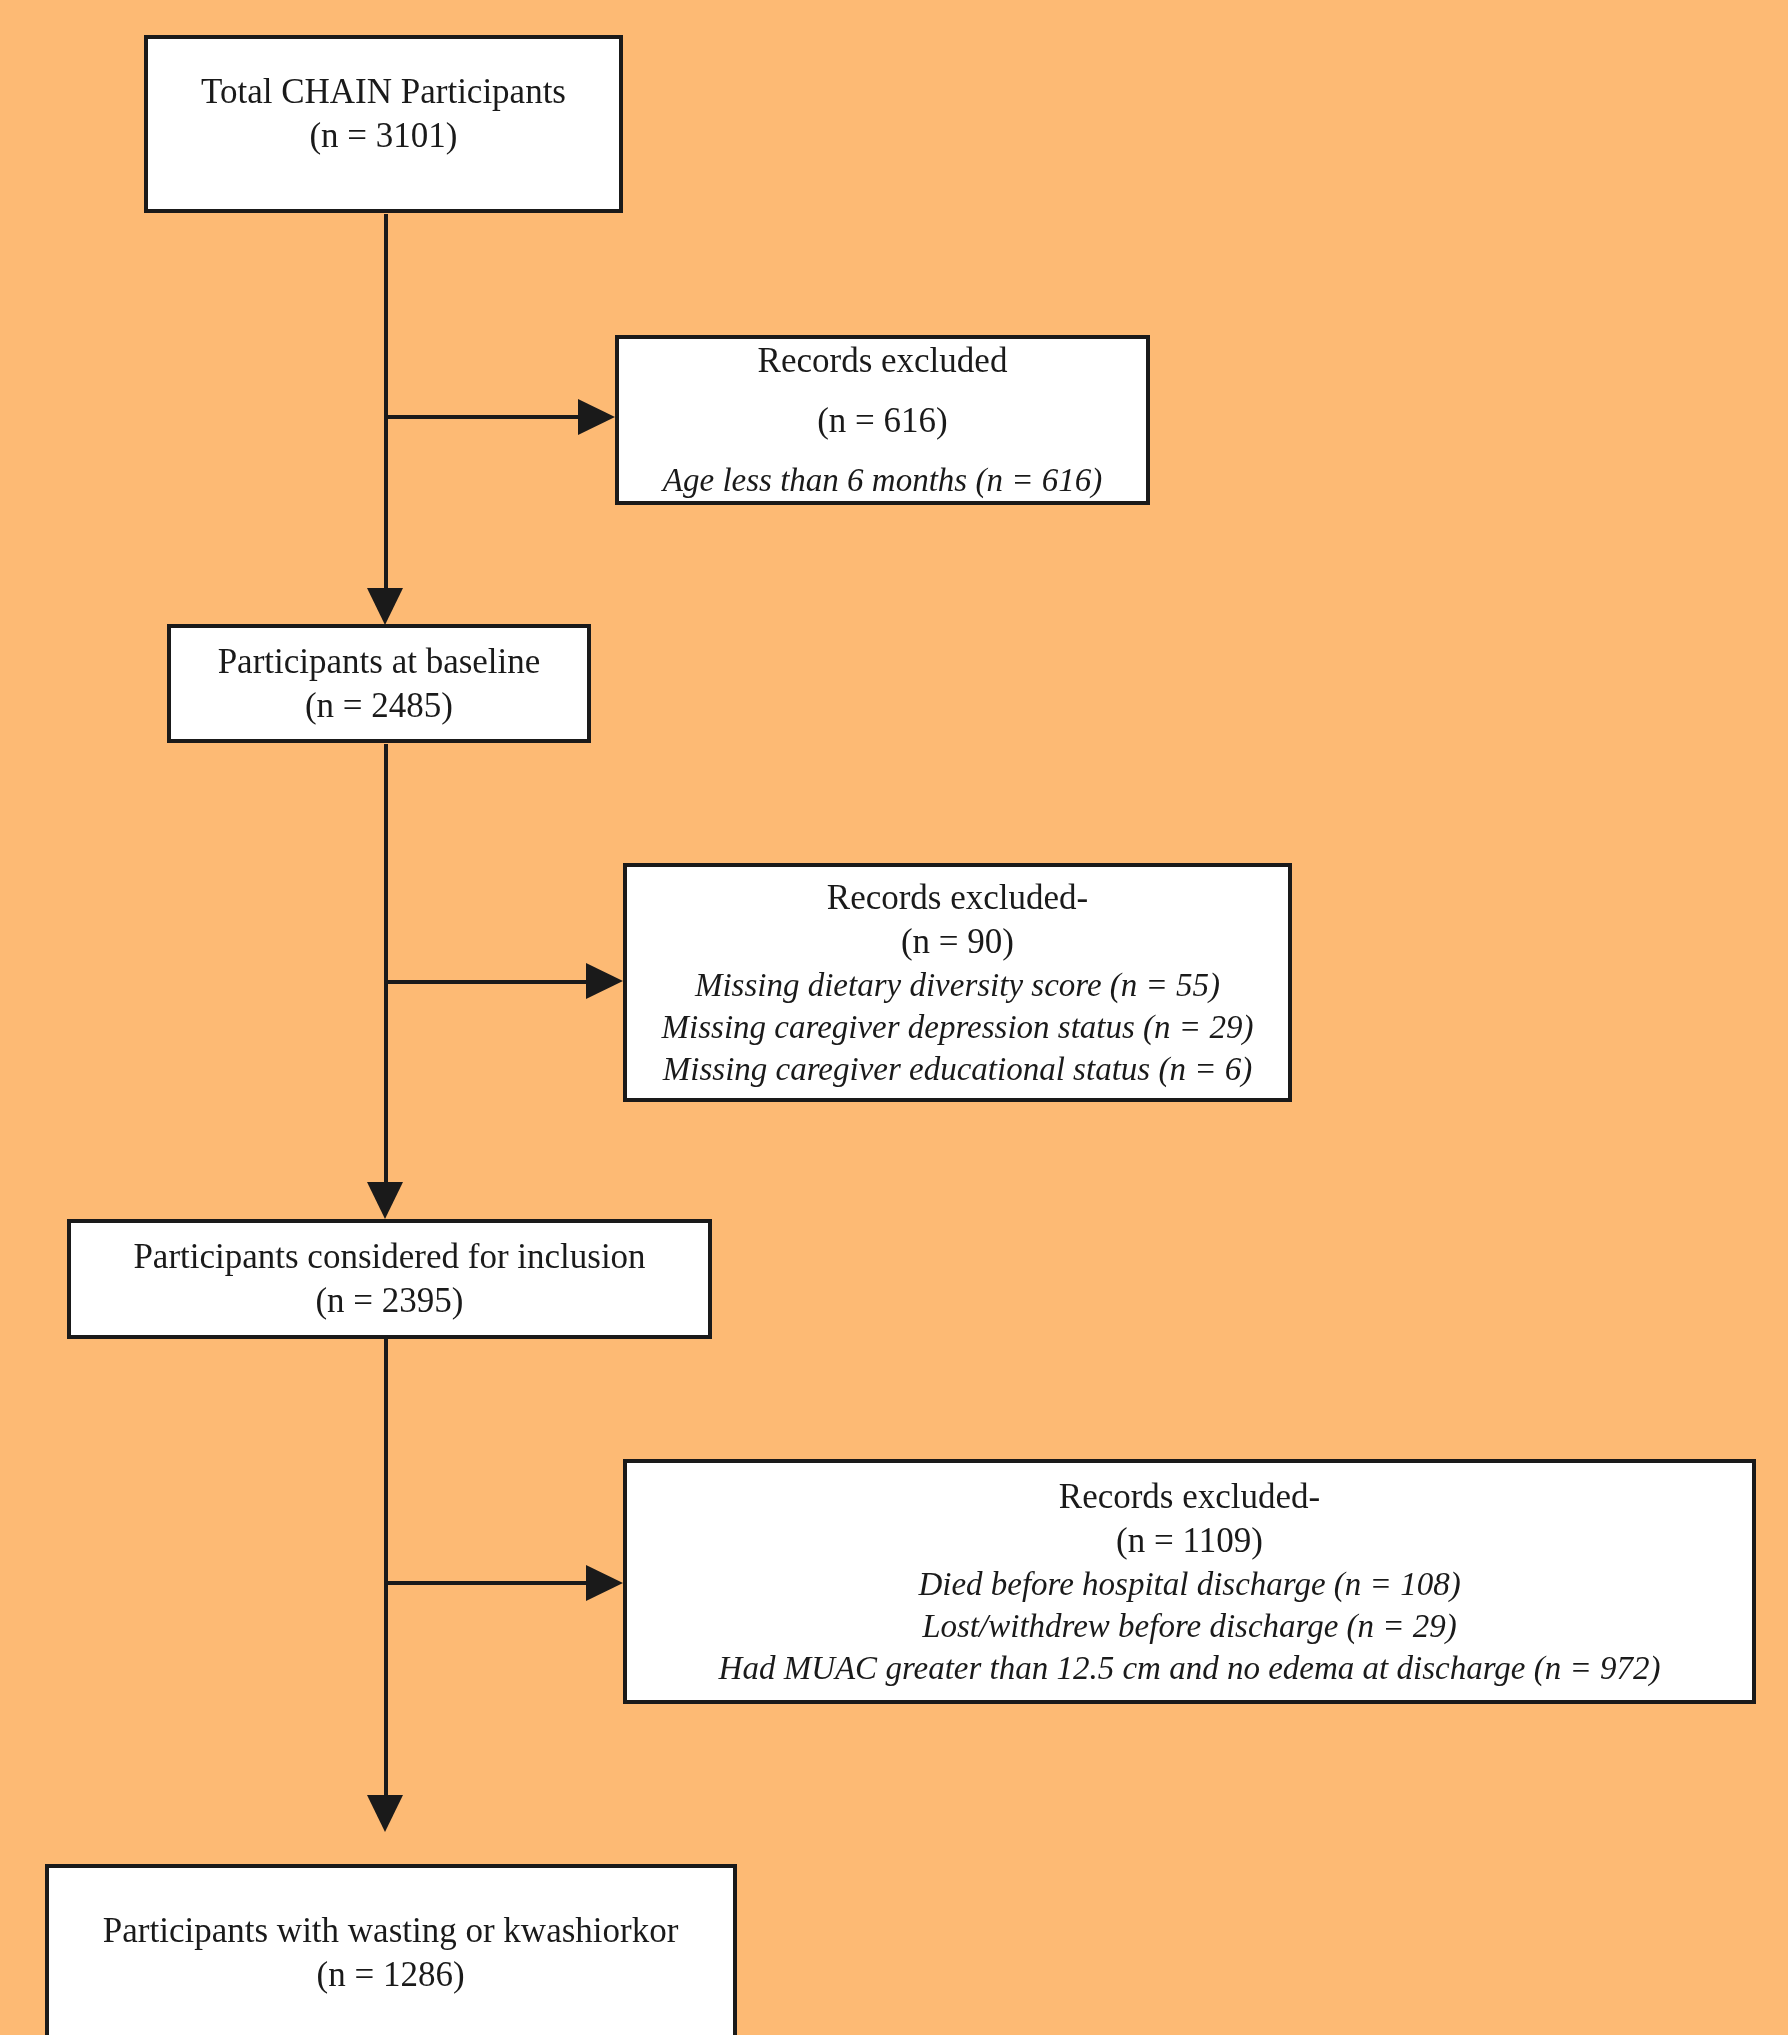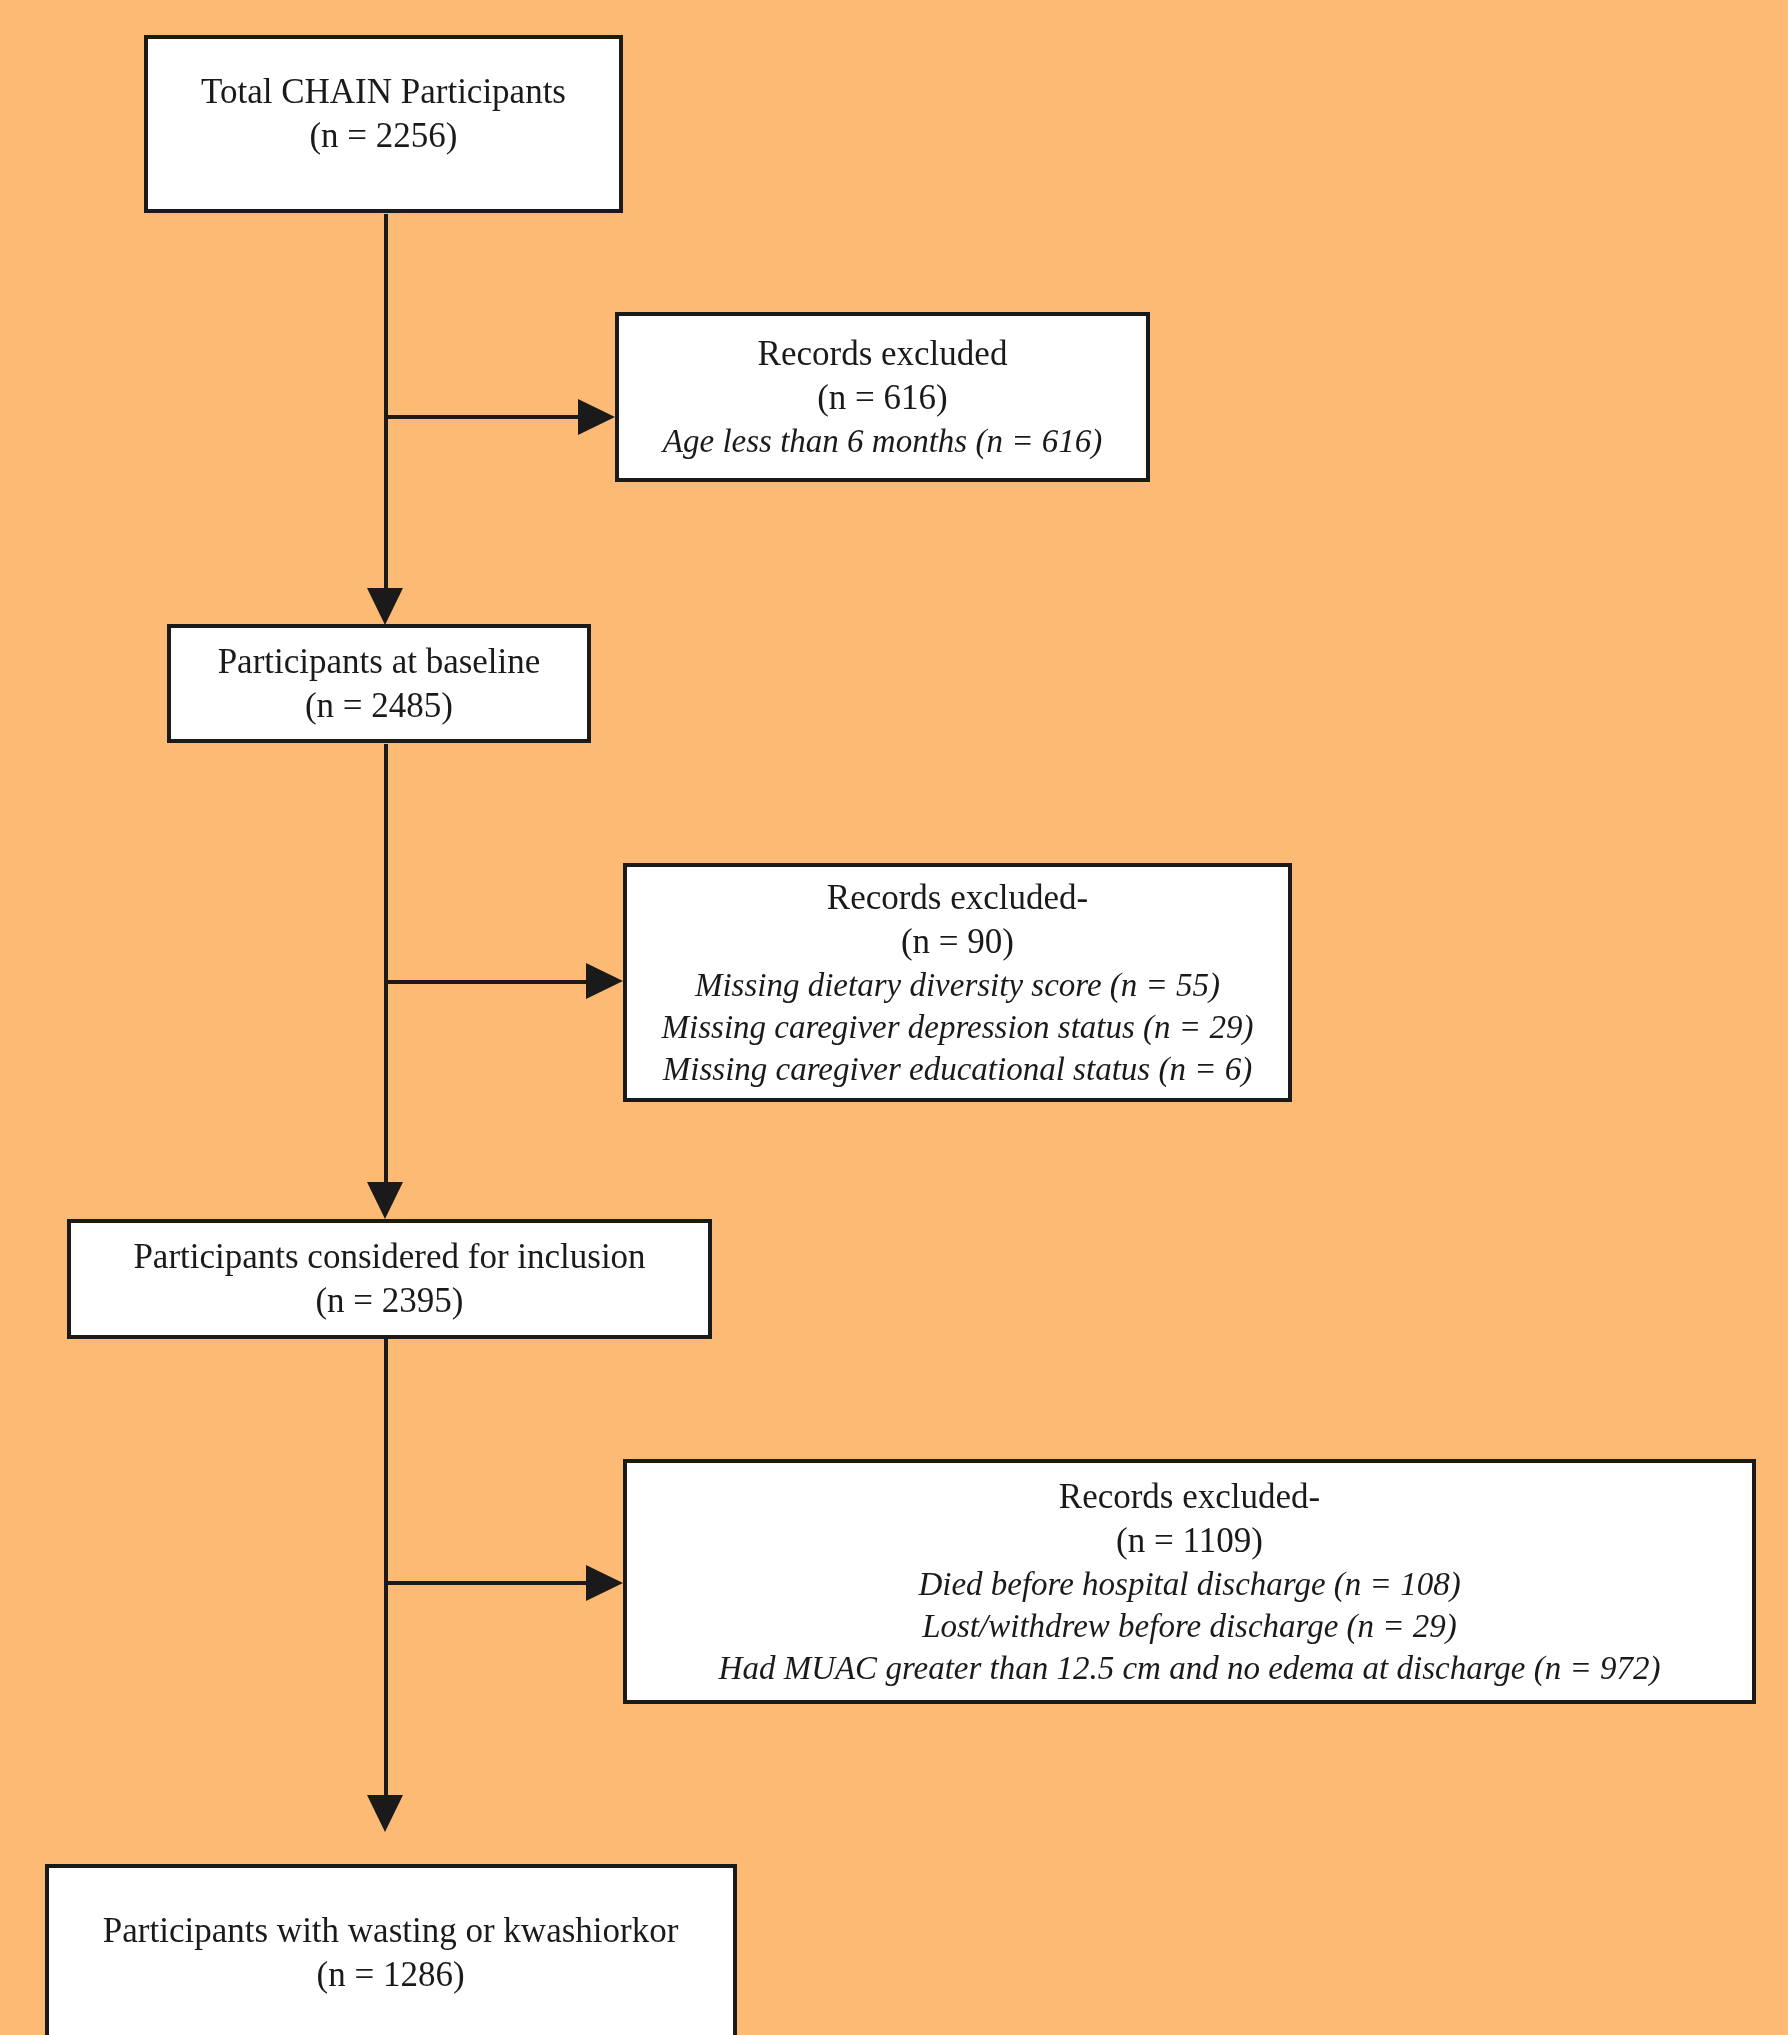"(n = 2256)" div.tline { text: 2256 -> 3101 }
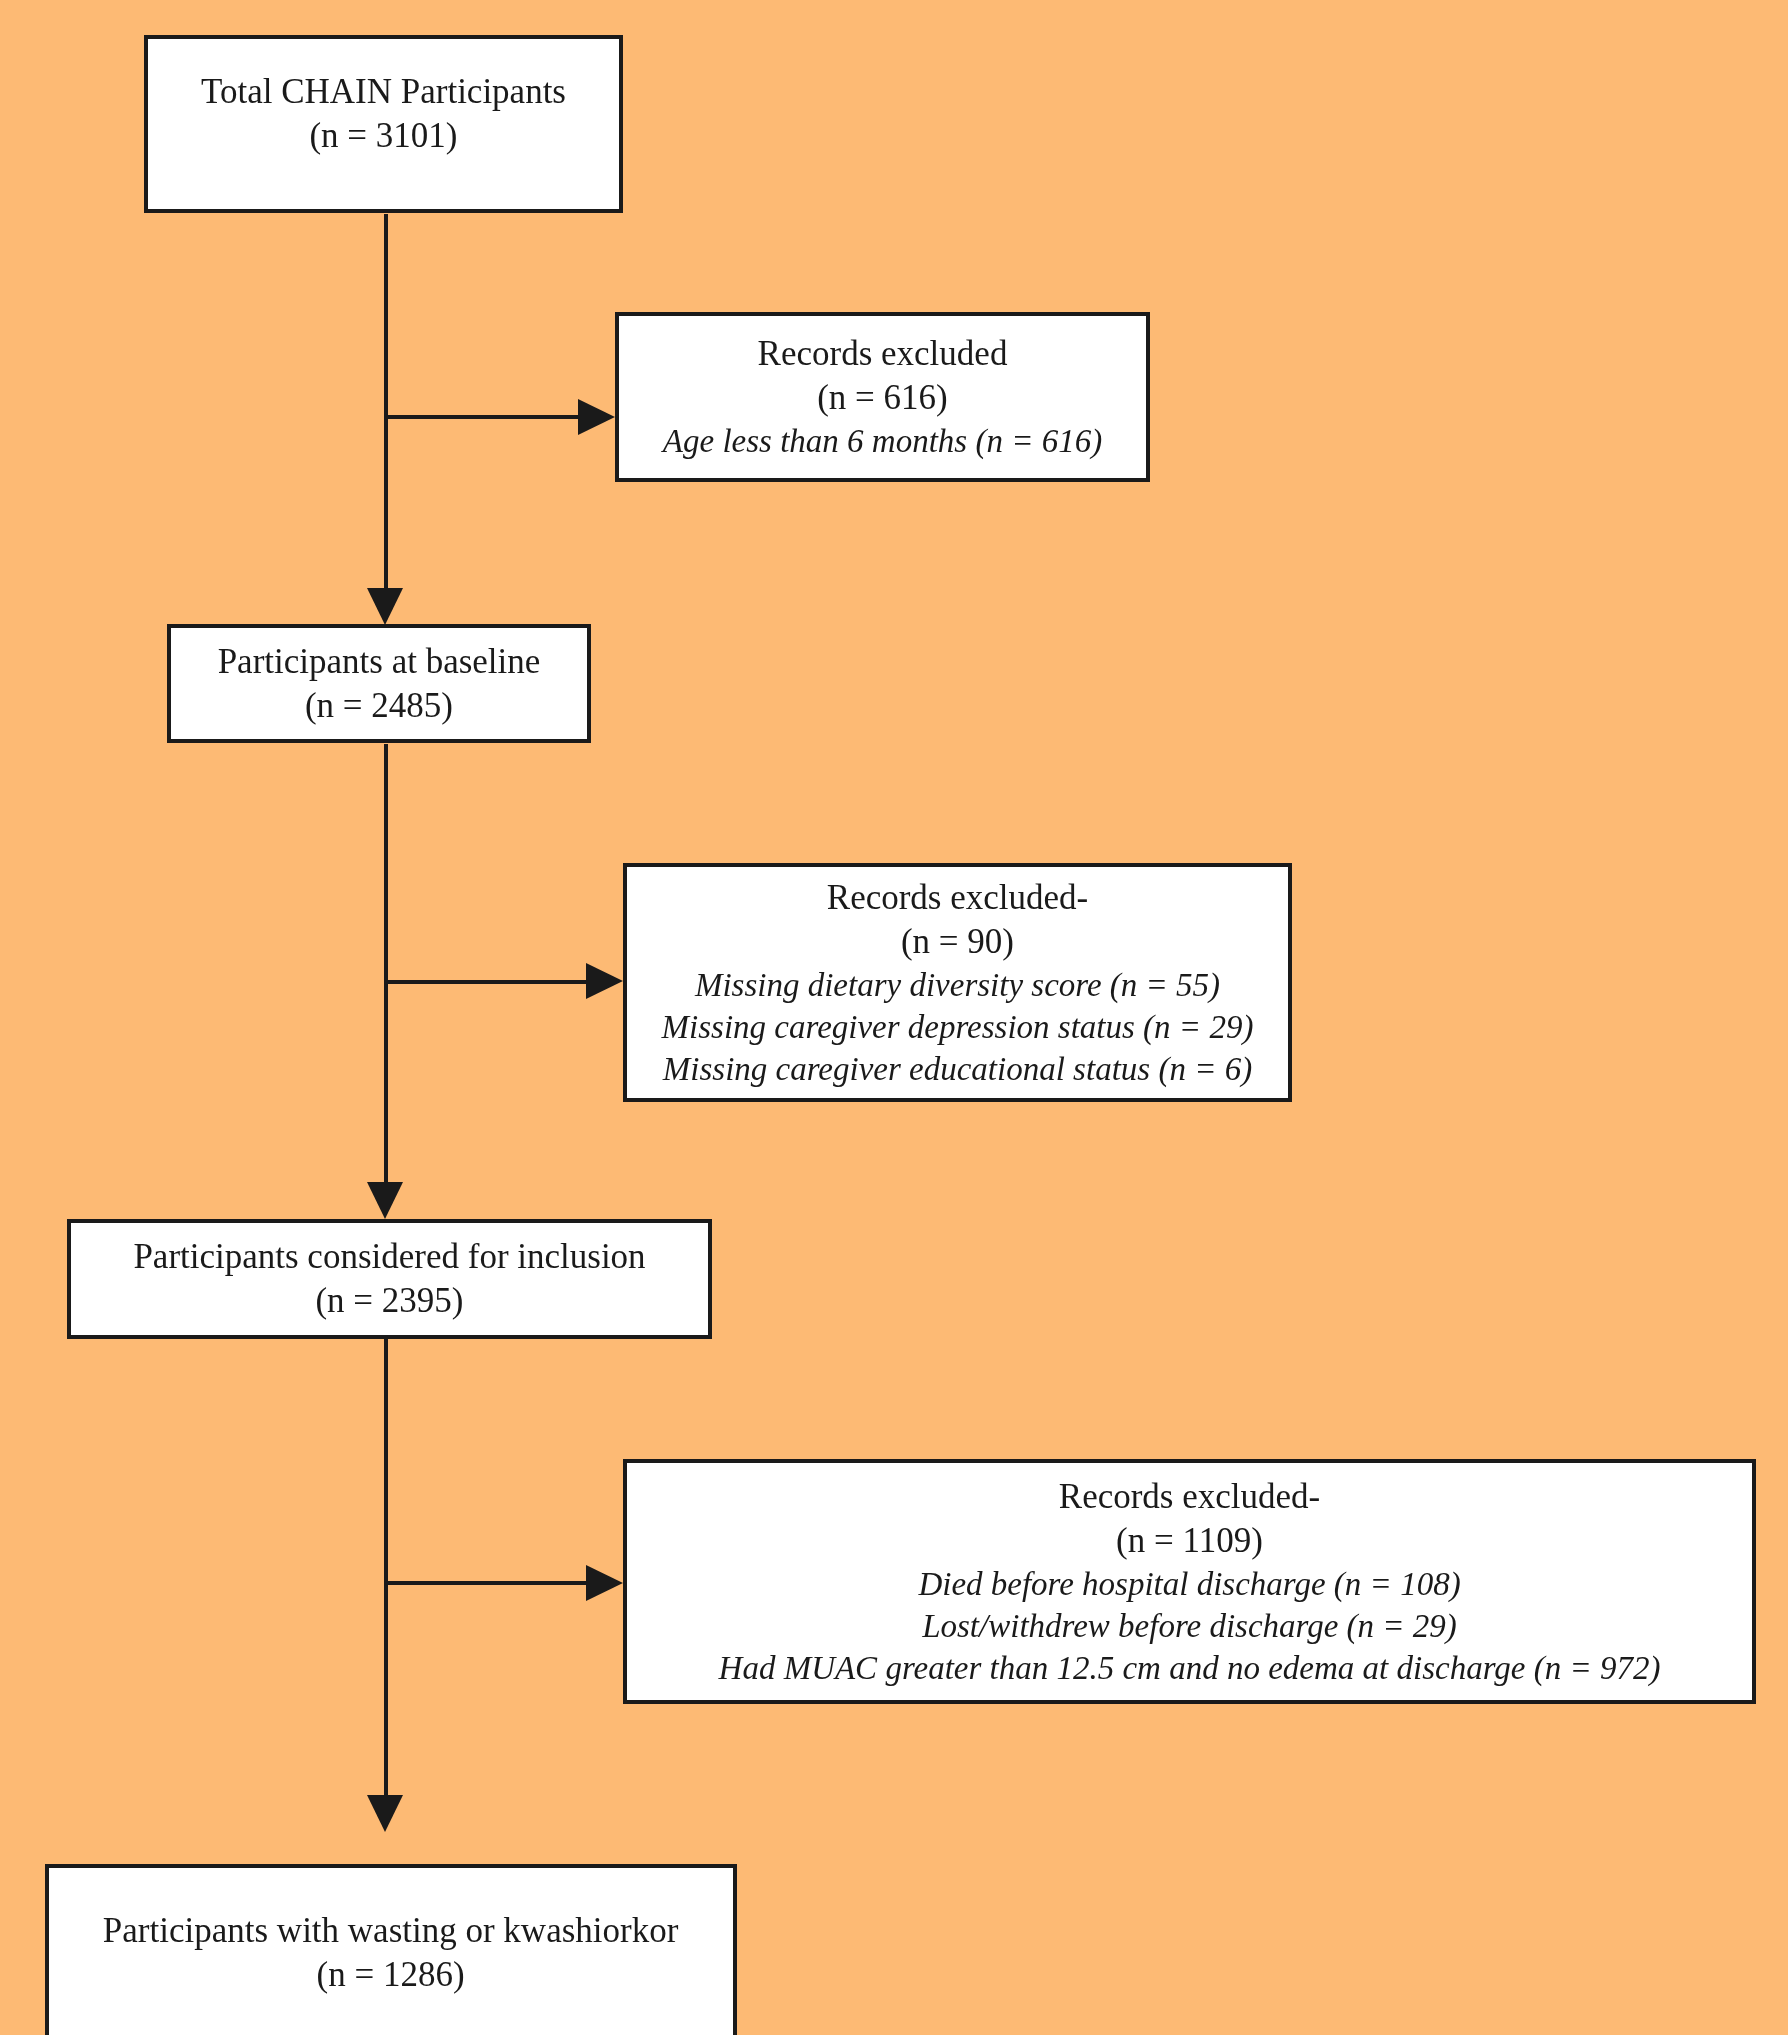"Records excluded" #box-excluded-1 { gap: none -> 16px; top: 312px -> 335px }
